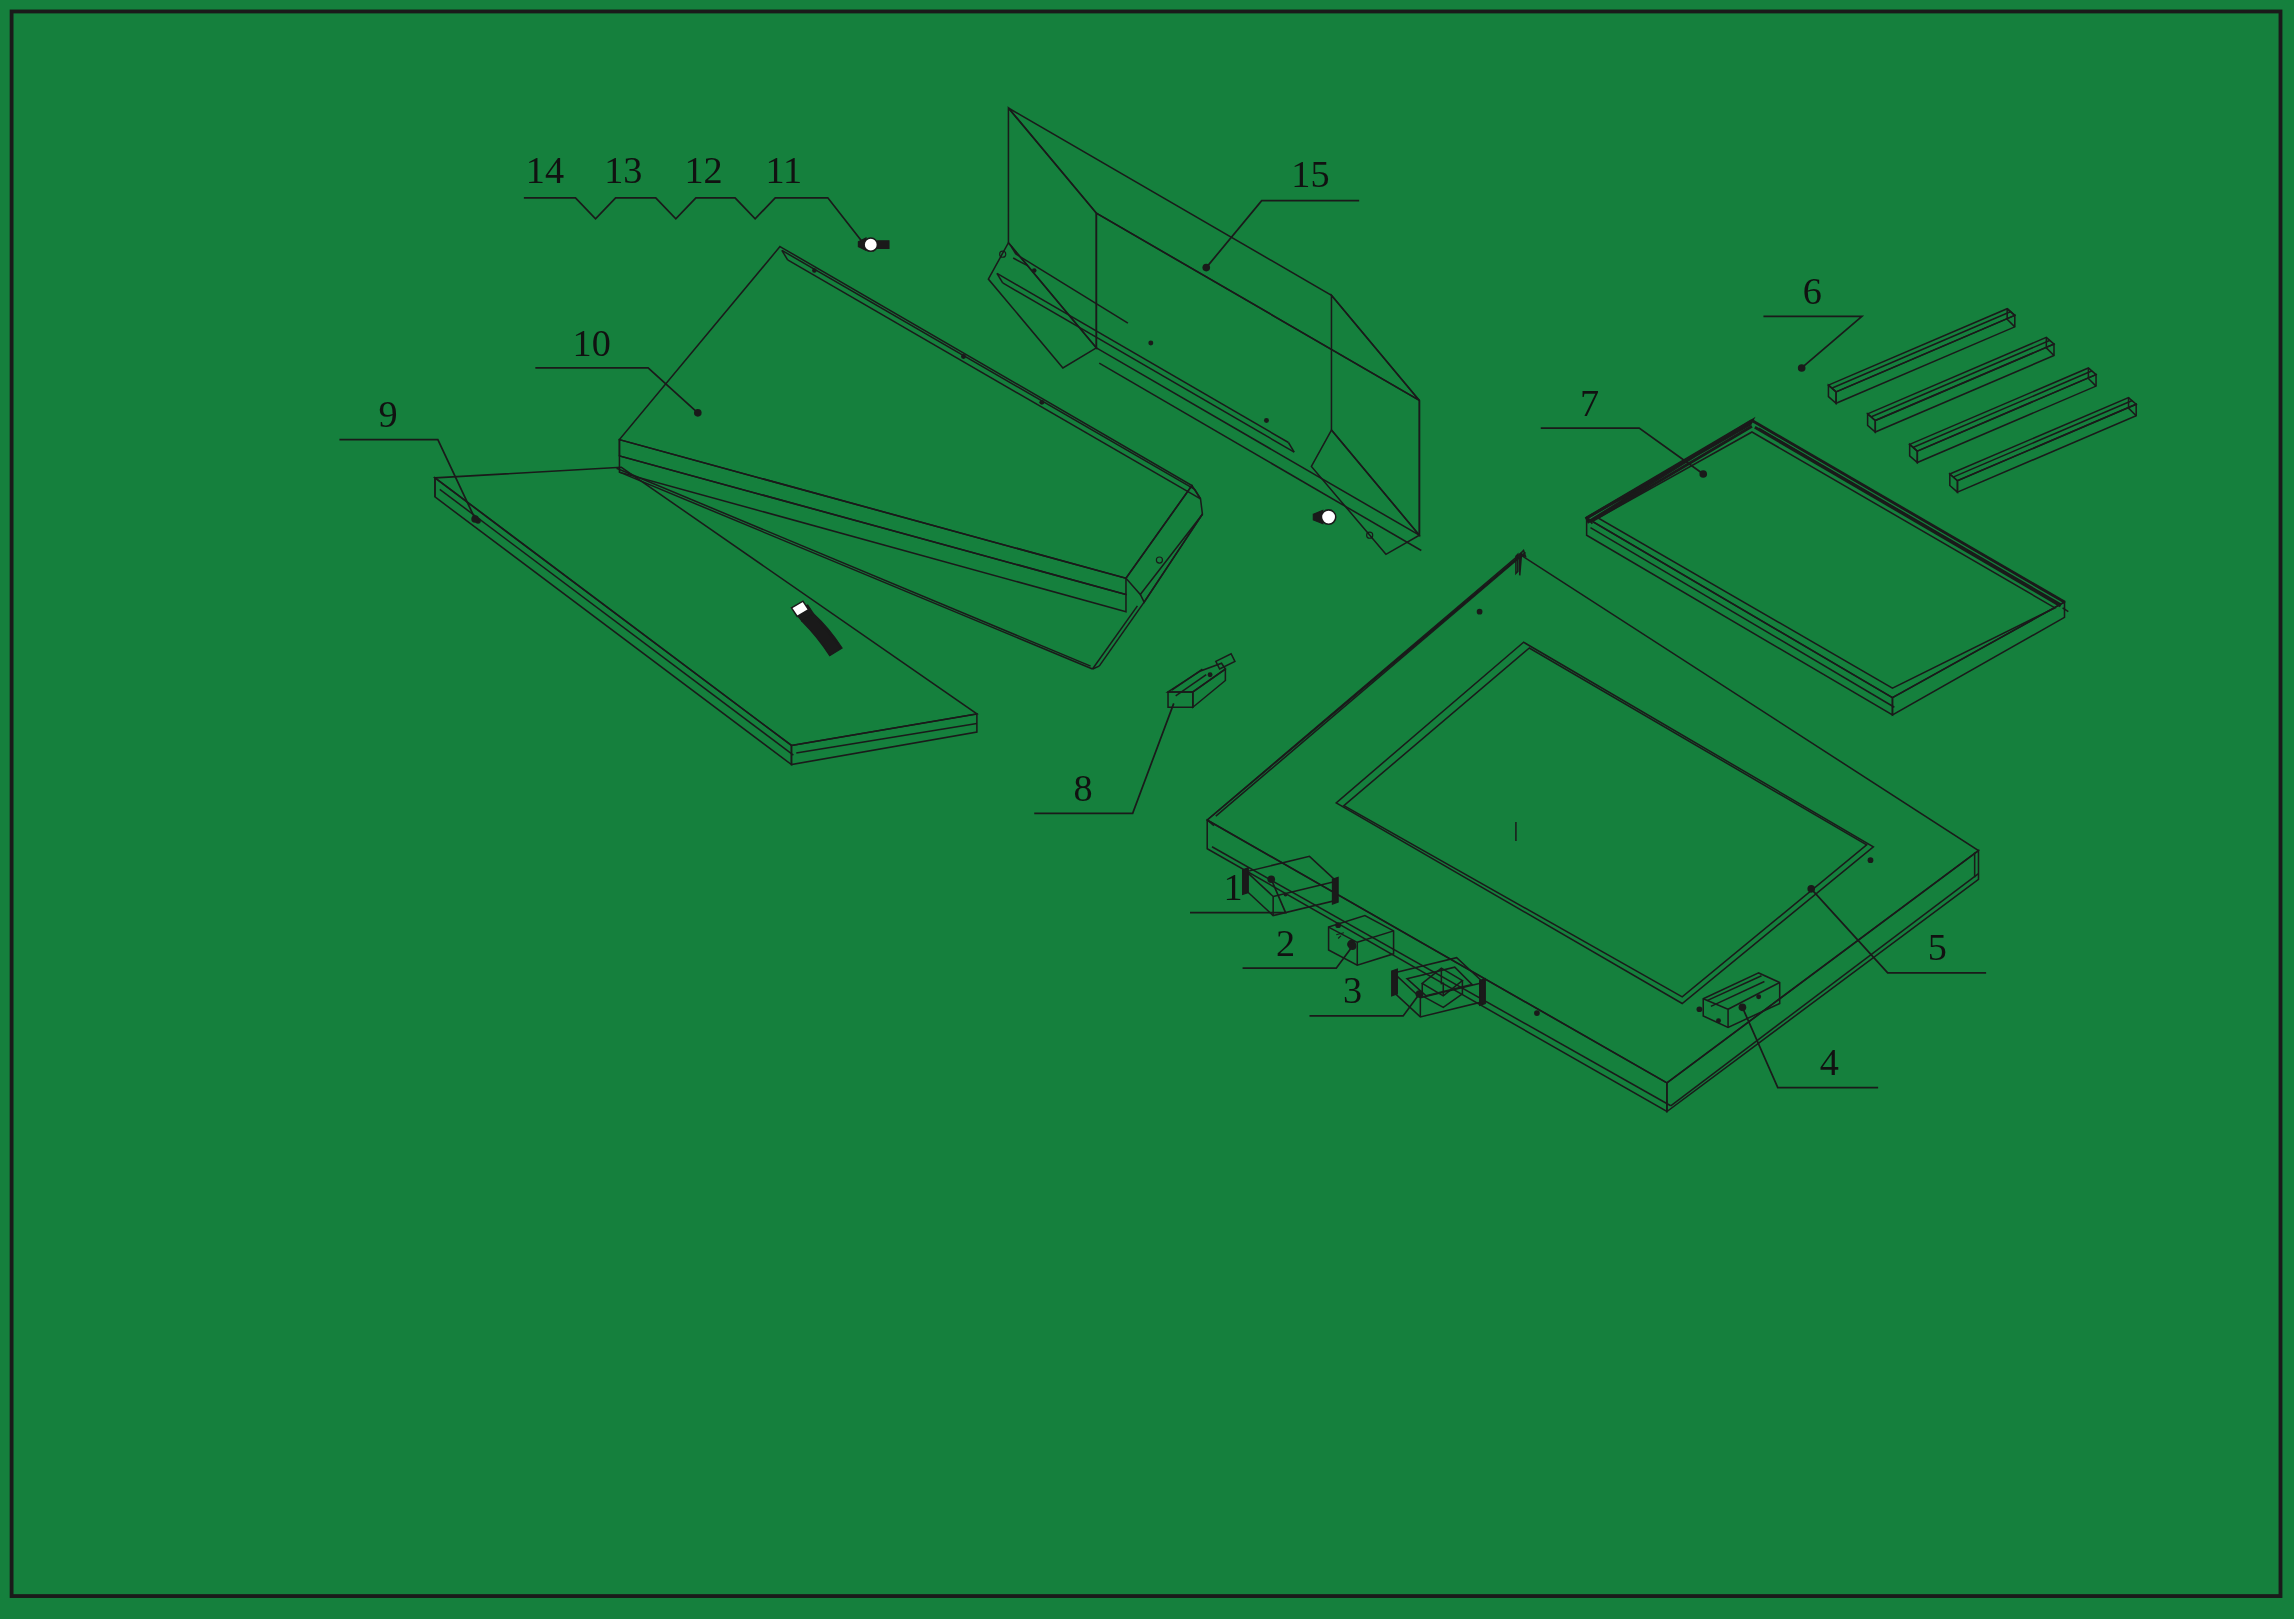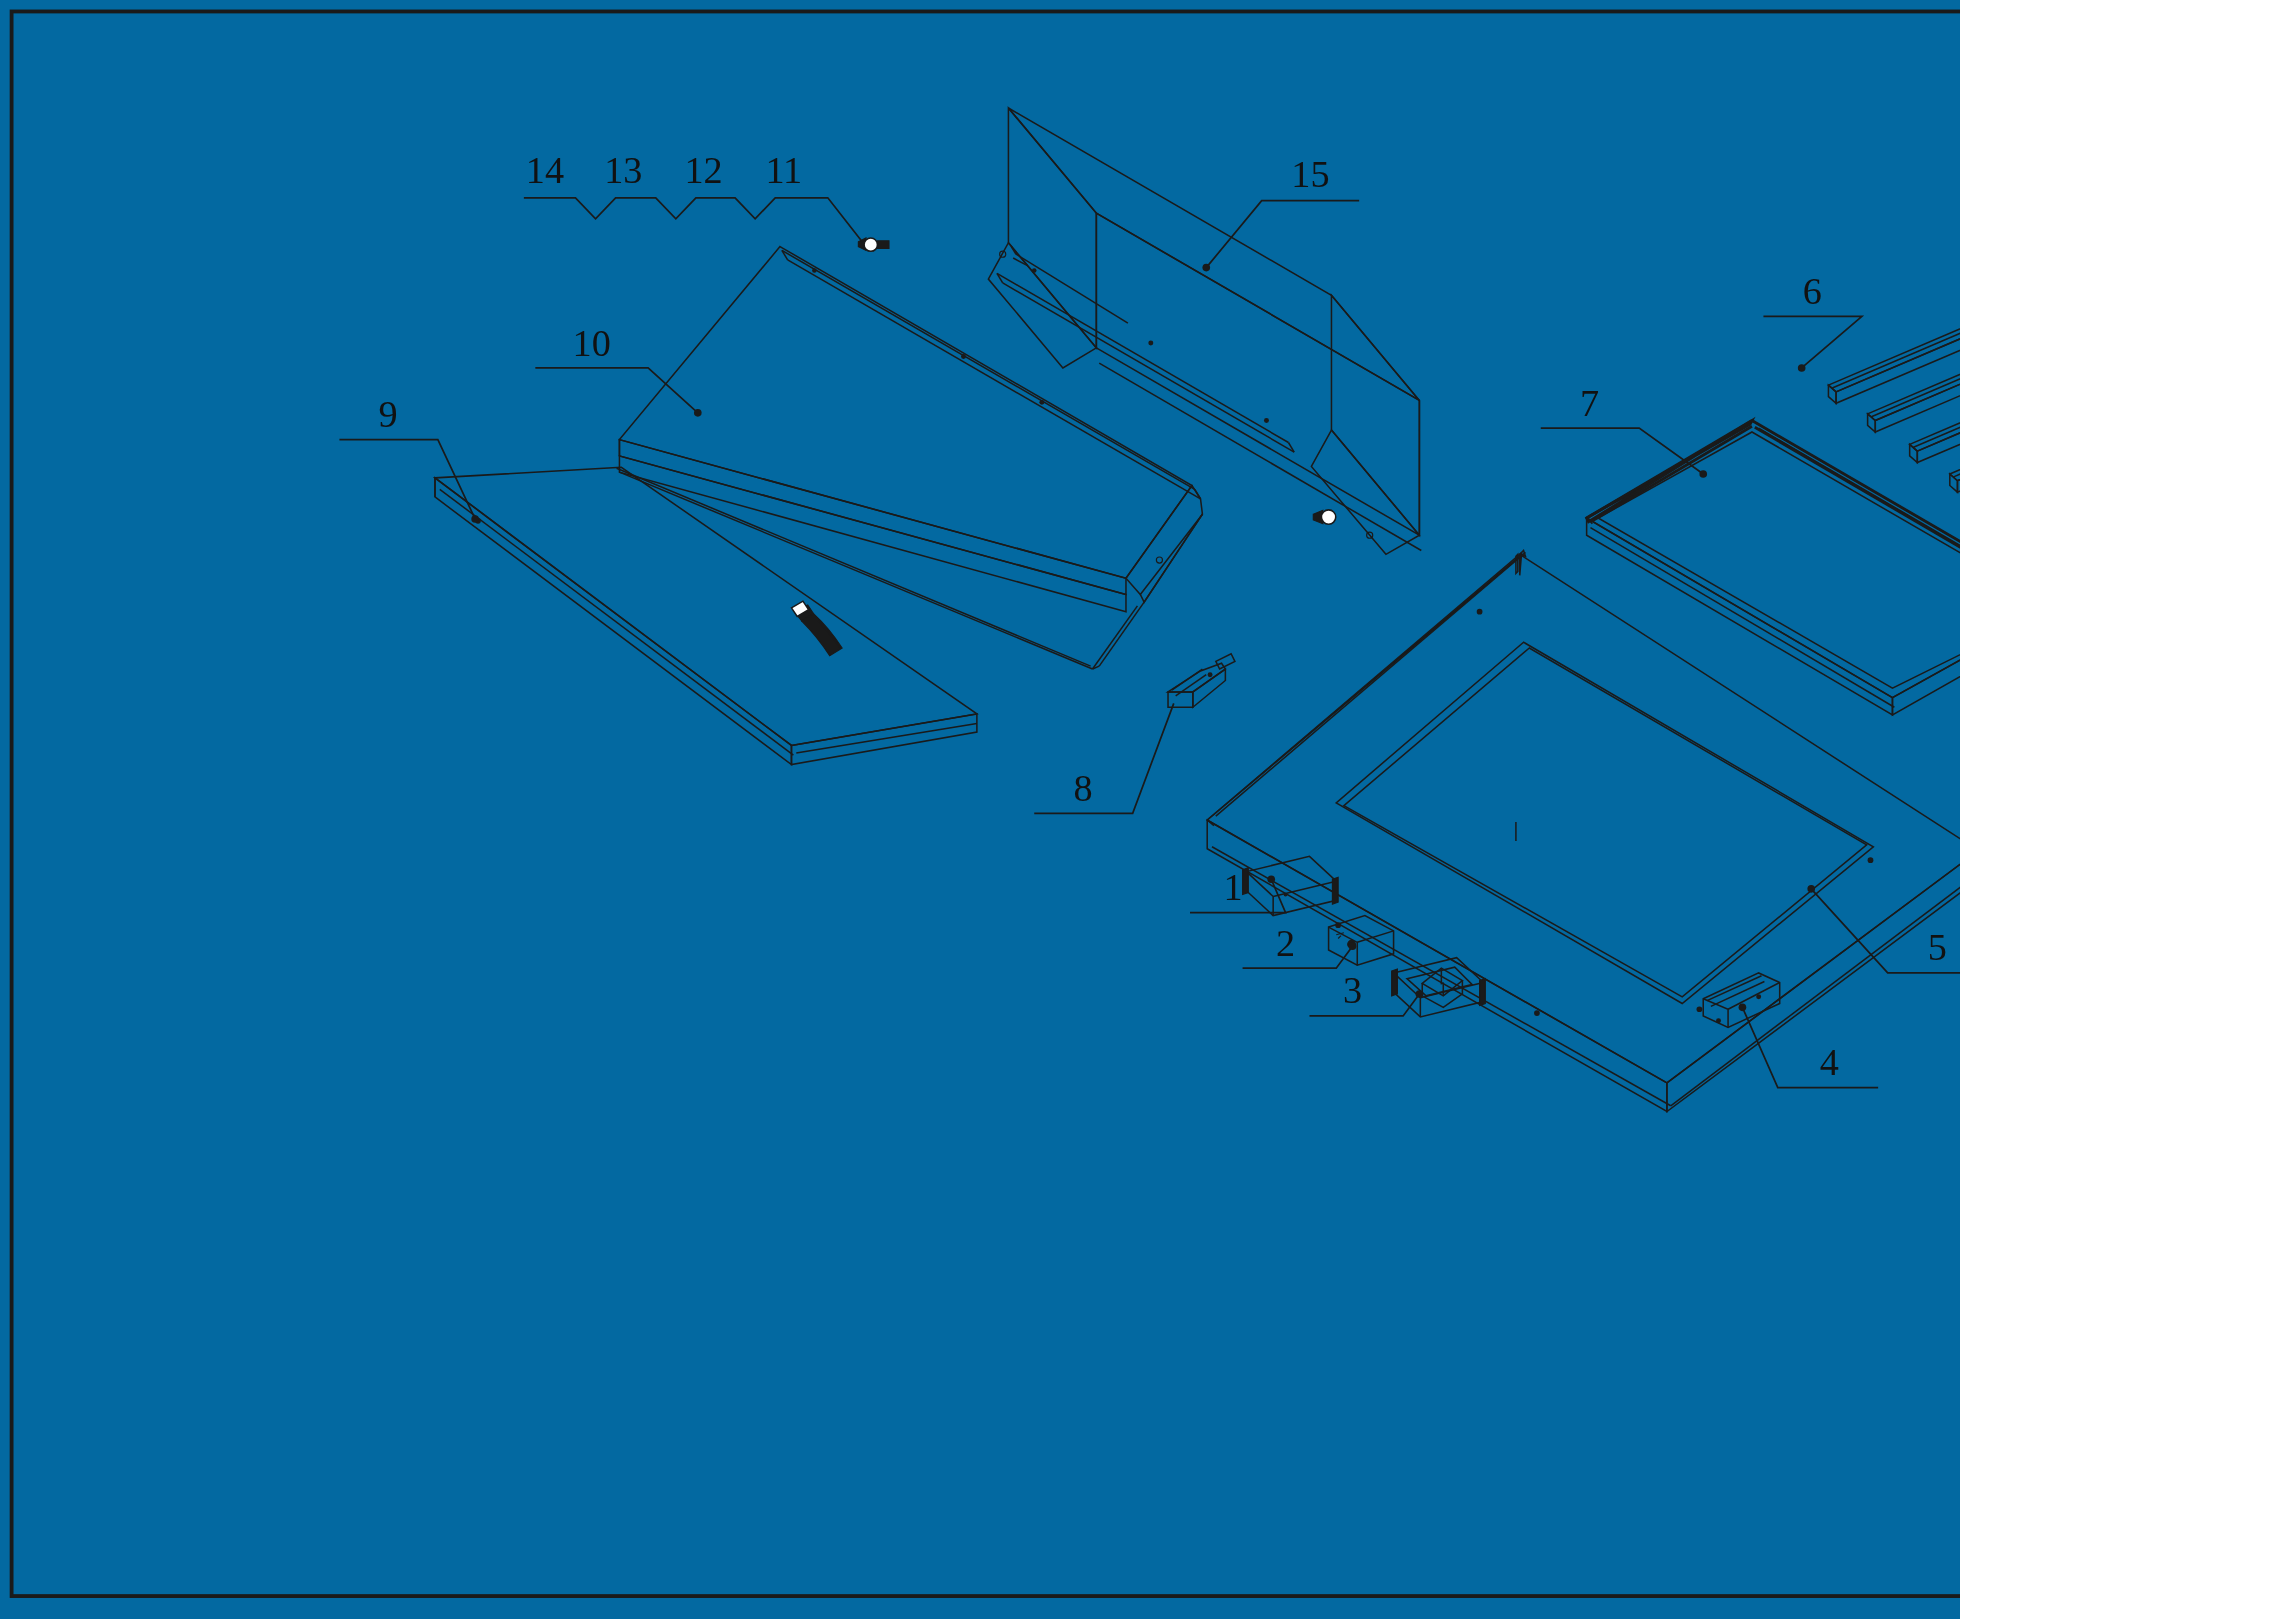"14" #sheet { background: #0369a1 -> #15803d; width: 1960px -> 2294px }
